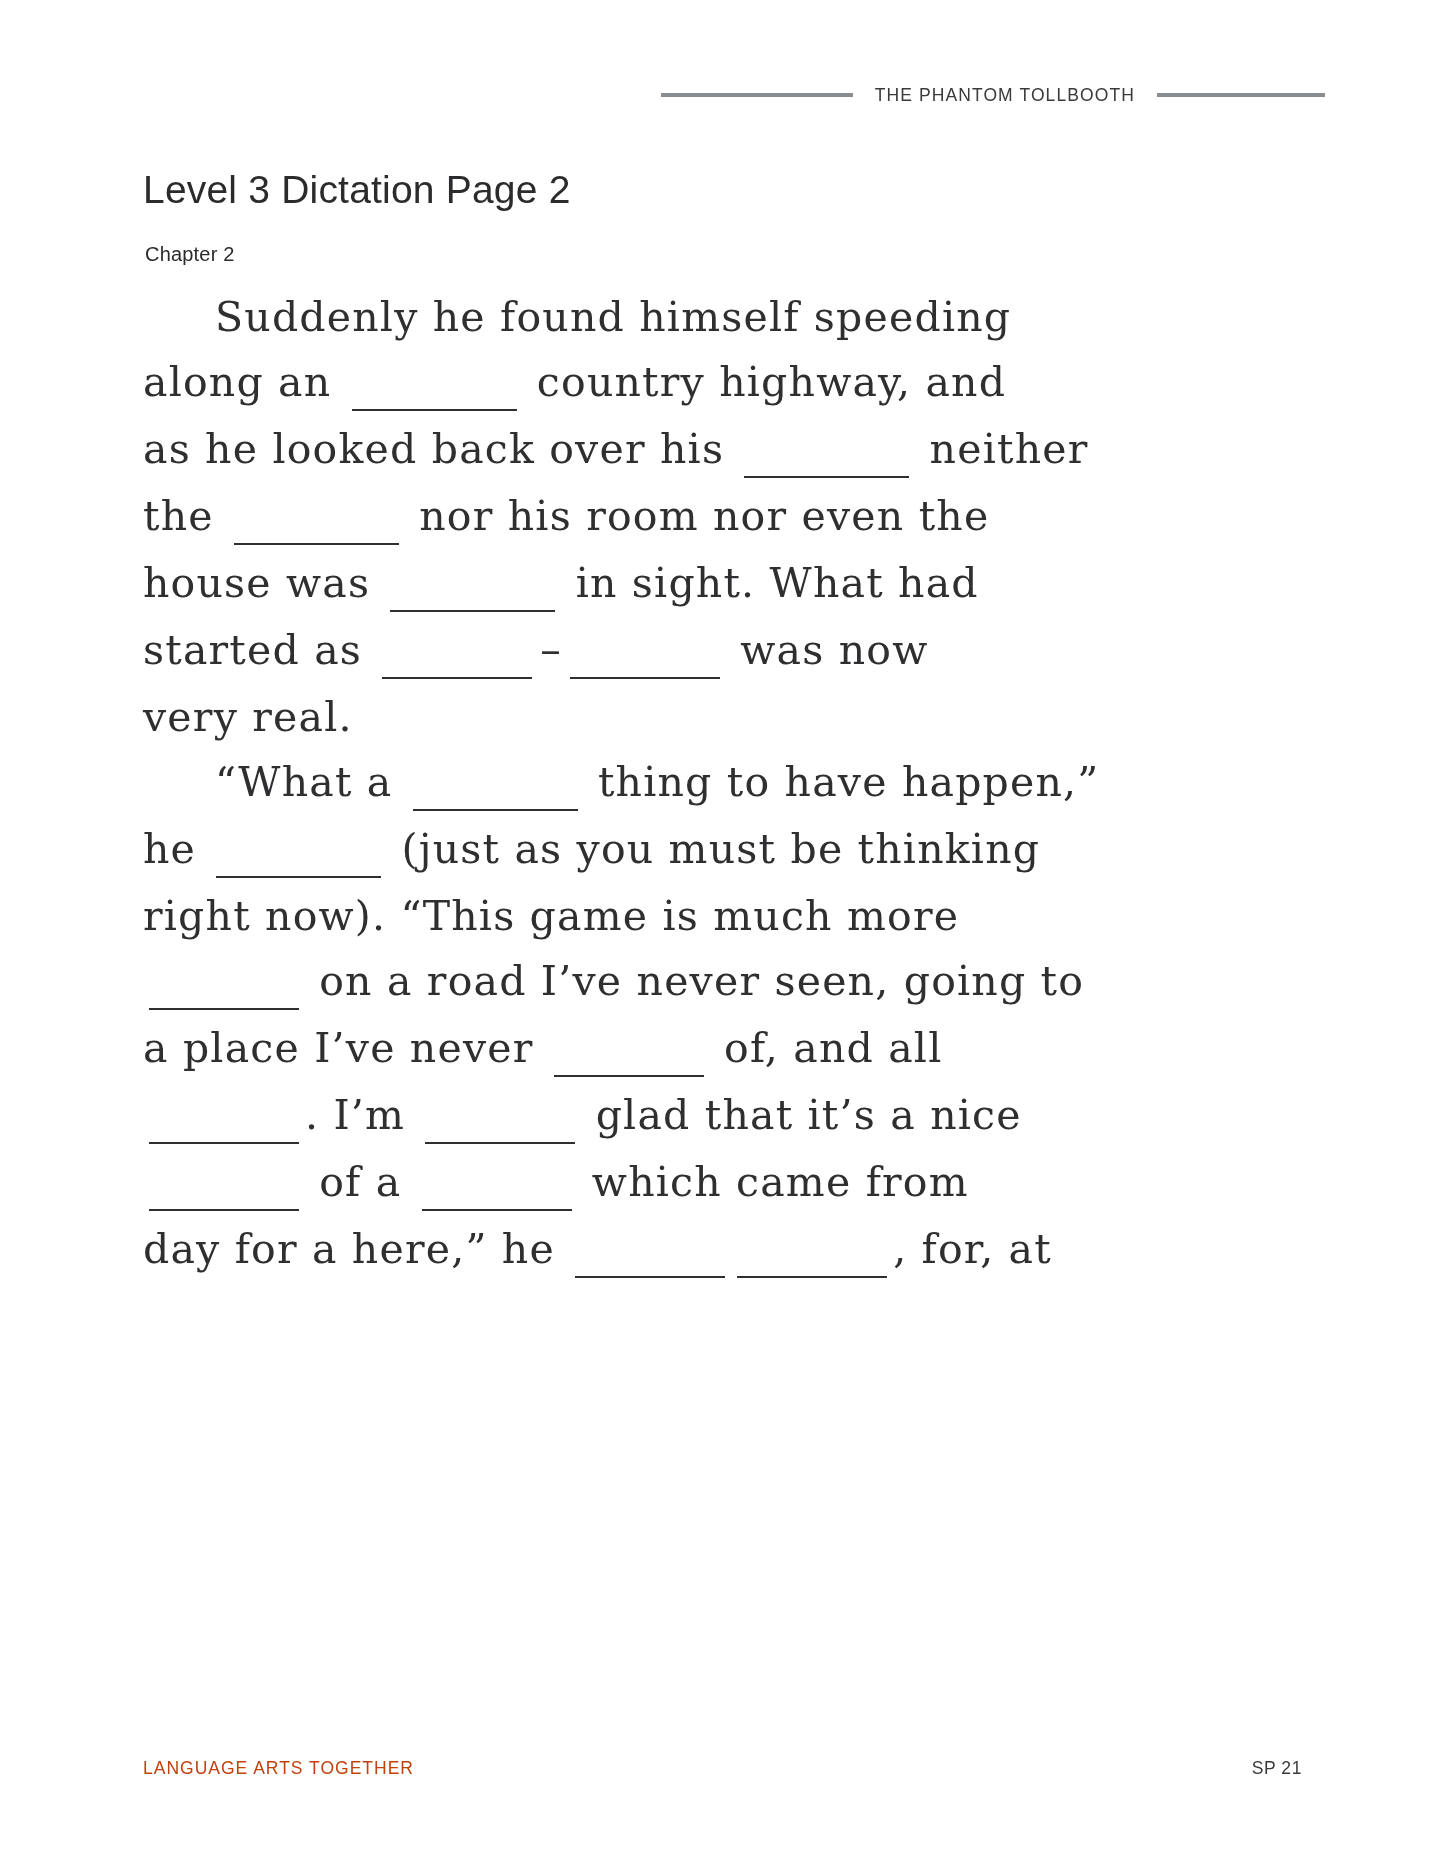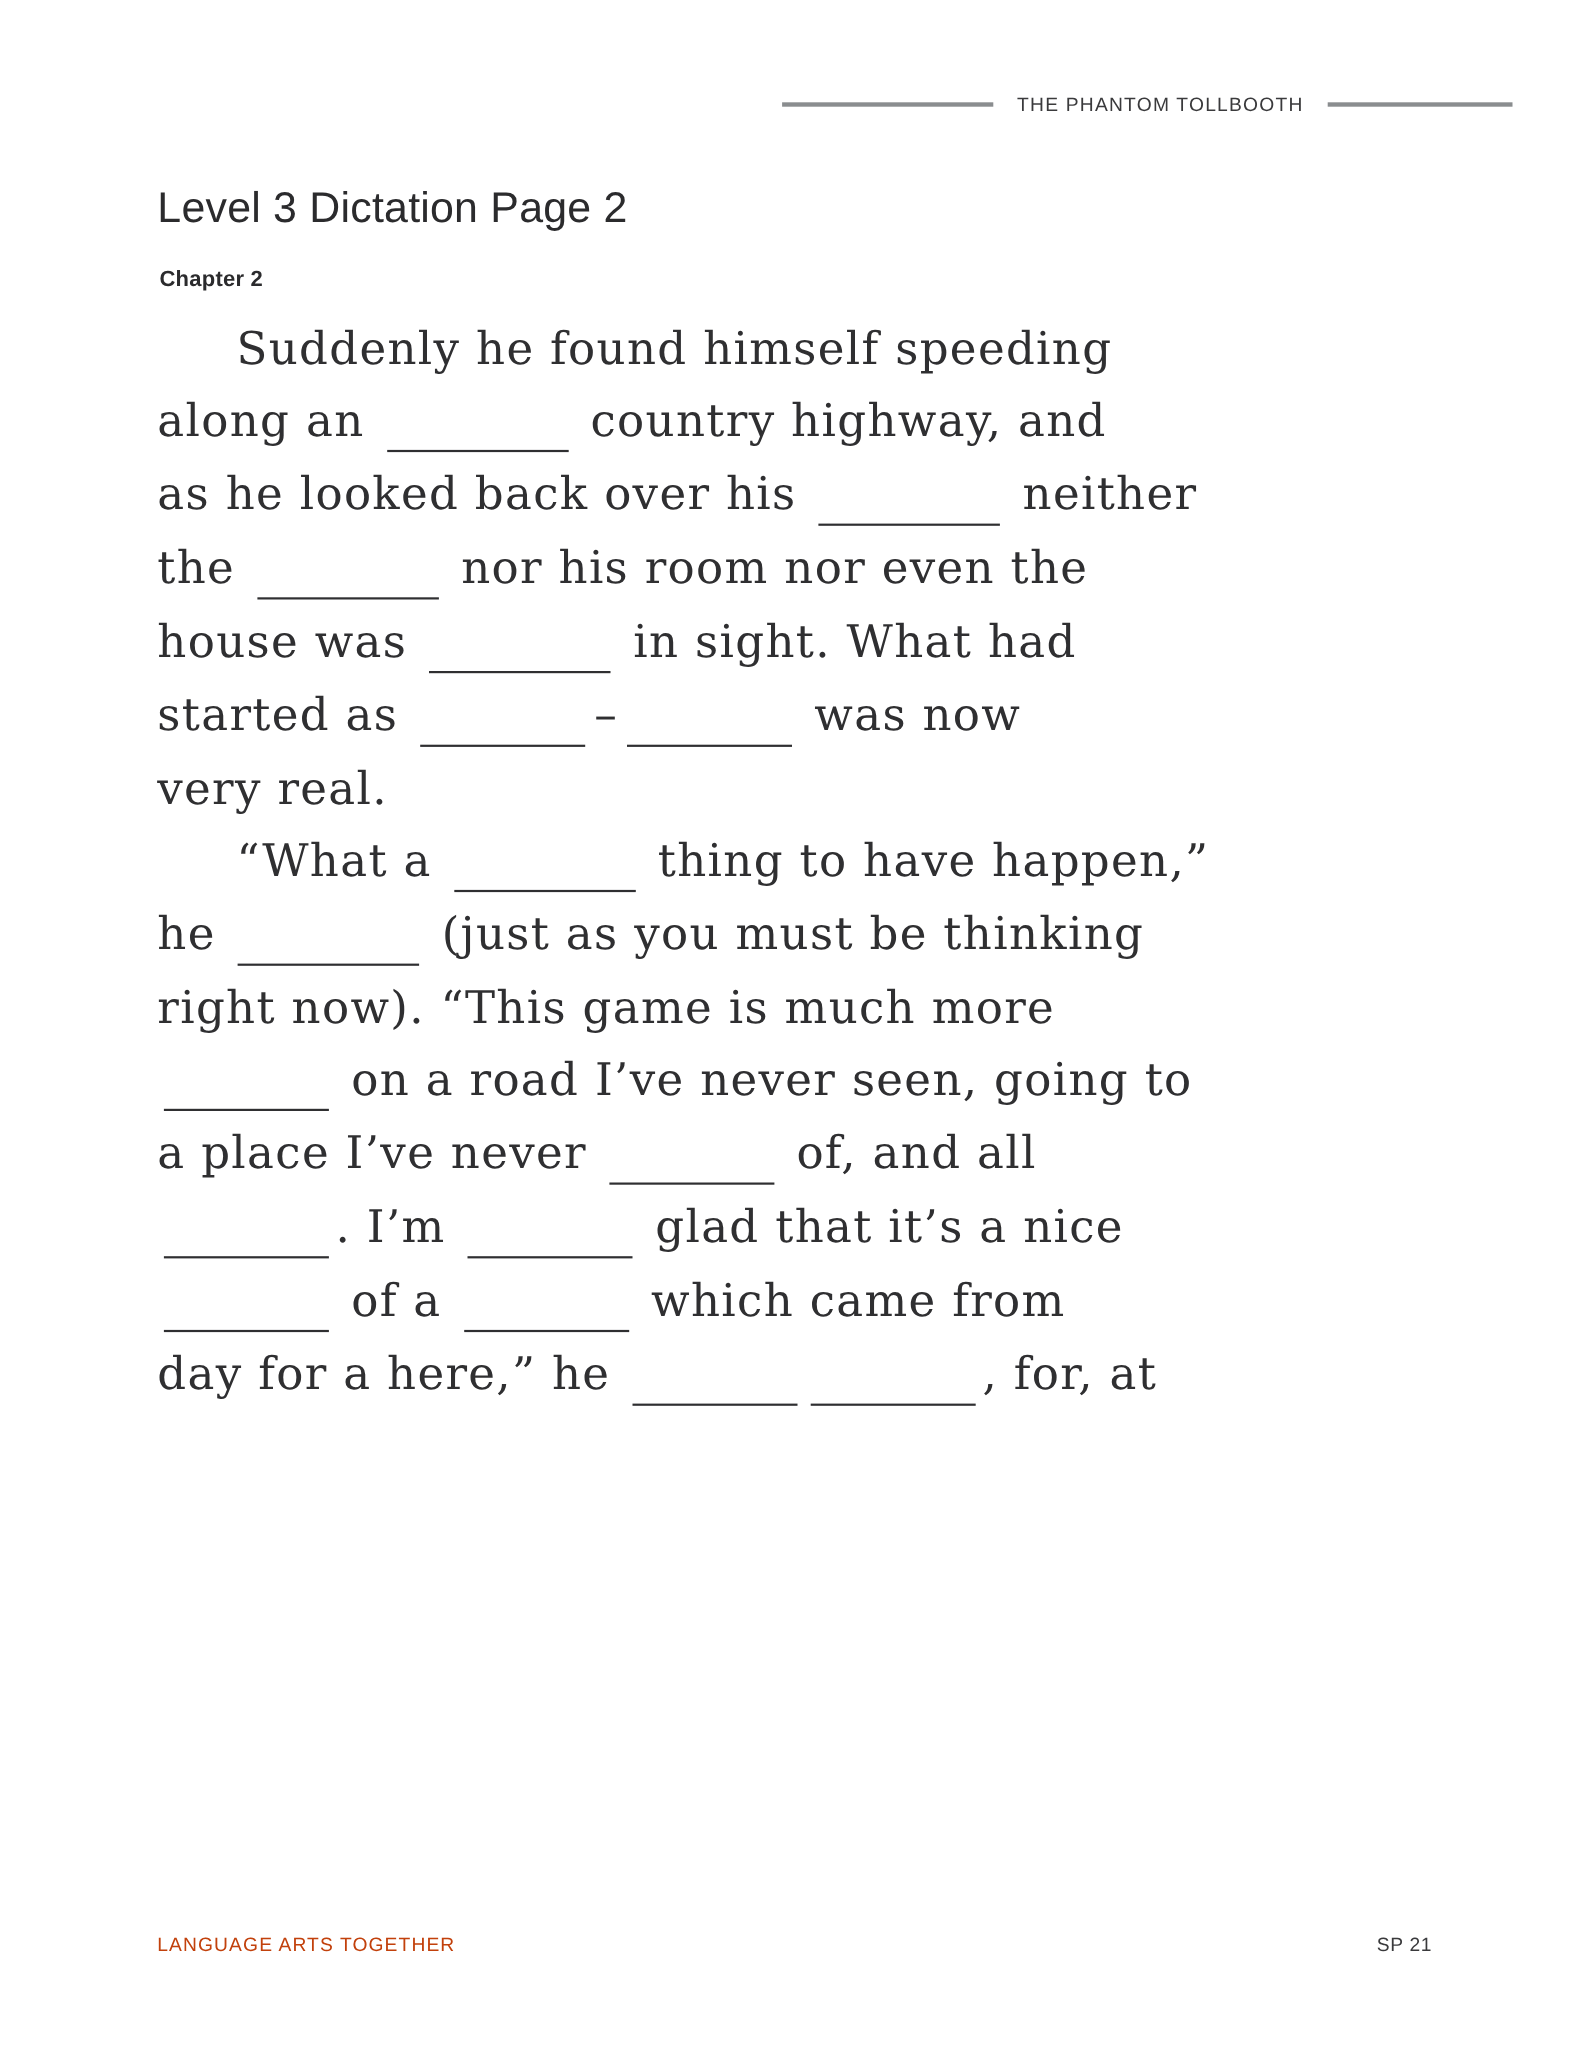"THE PHANTOM TOLLBOOTH" .page-header { padding-right: 70px -> 120px }
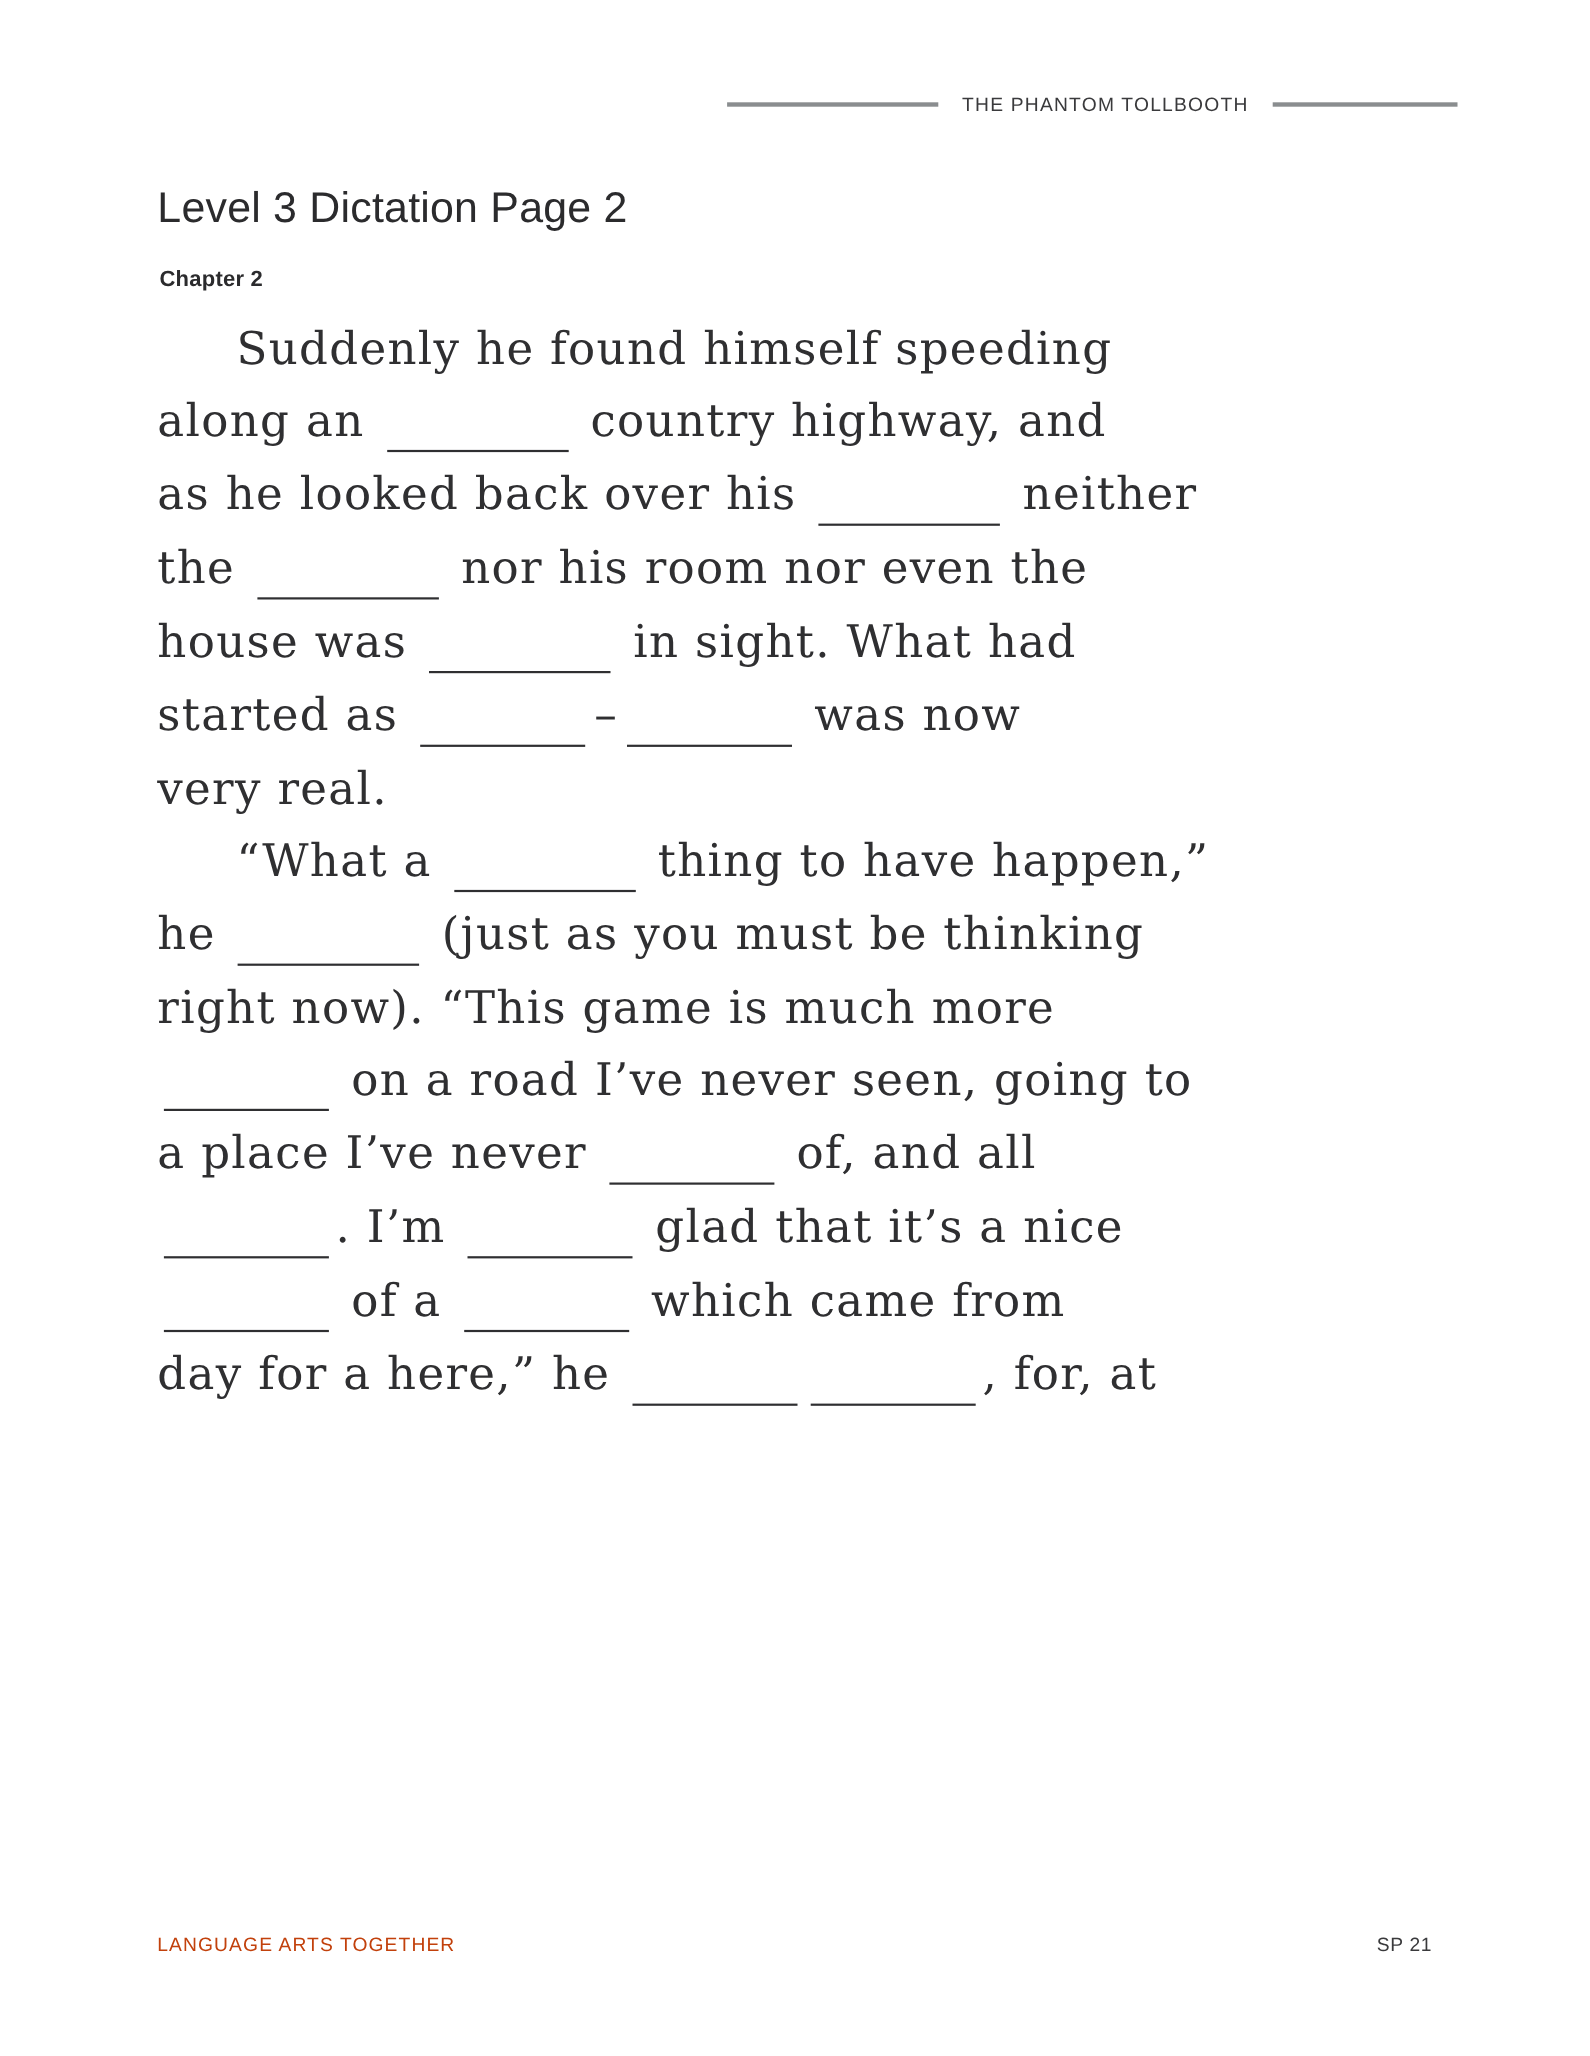"Chapter 2" .chapter-label { font-weight: bold -> normal }
